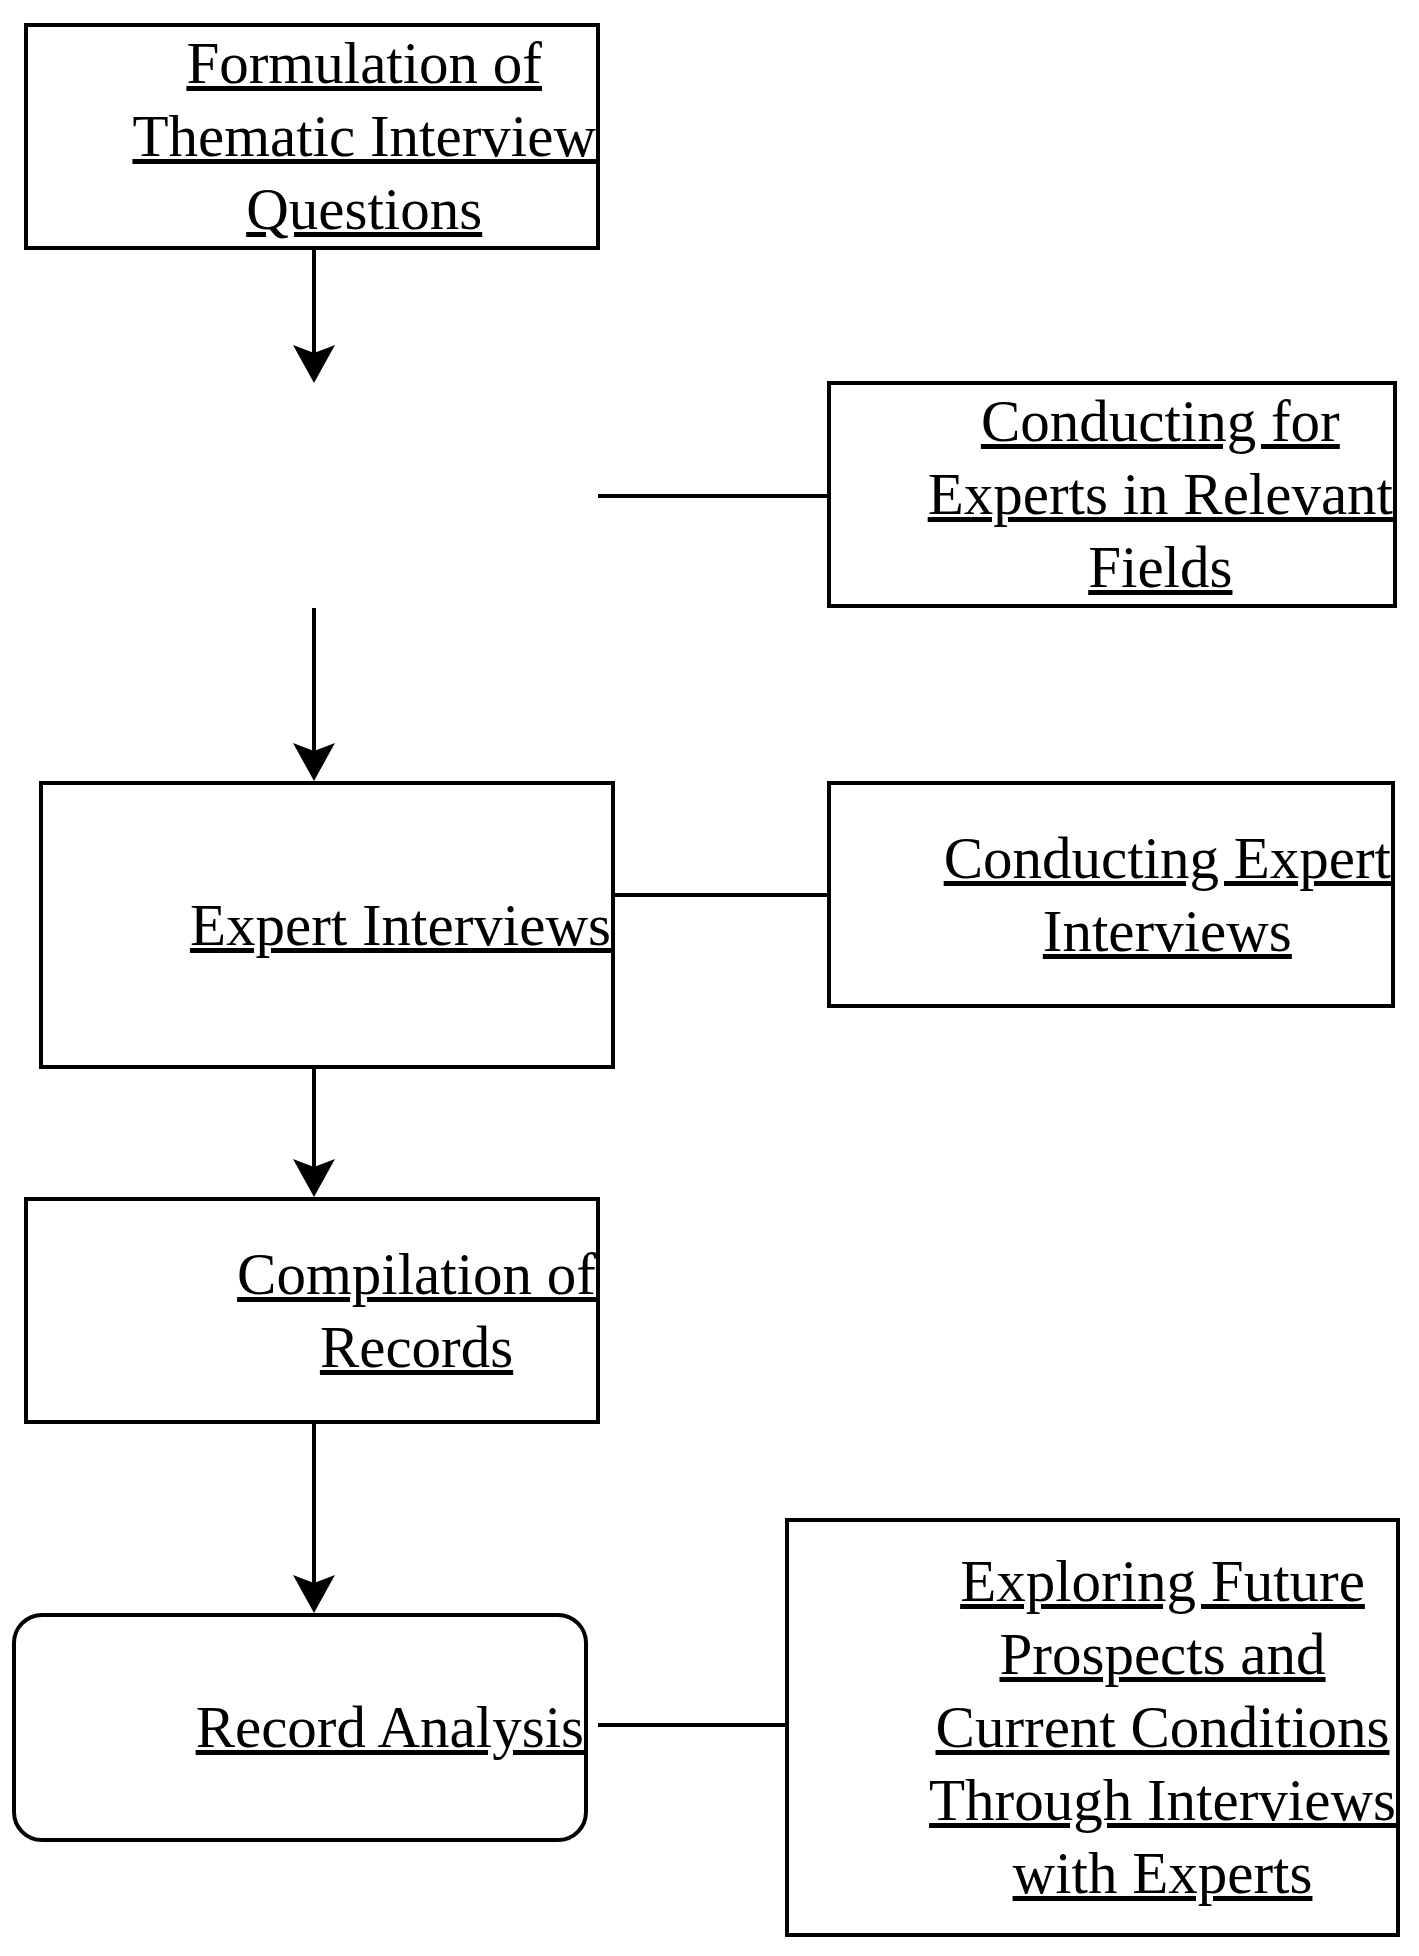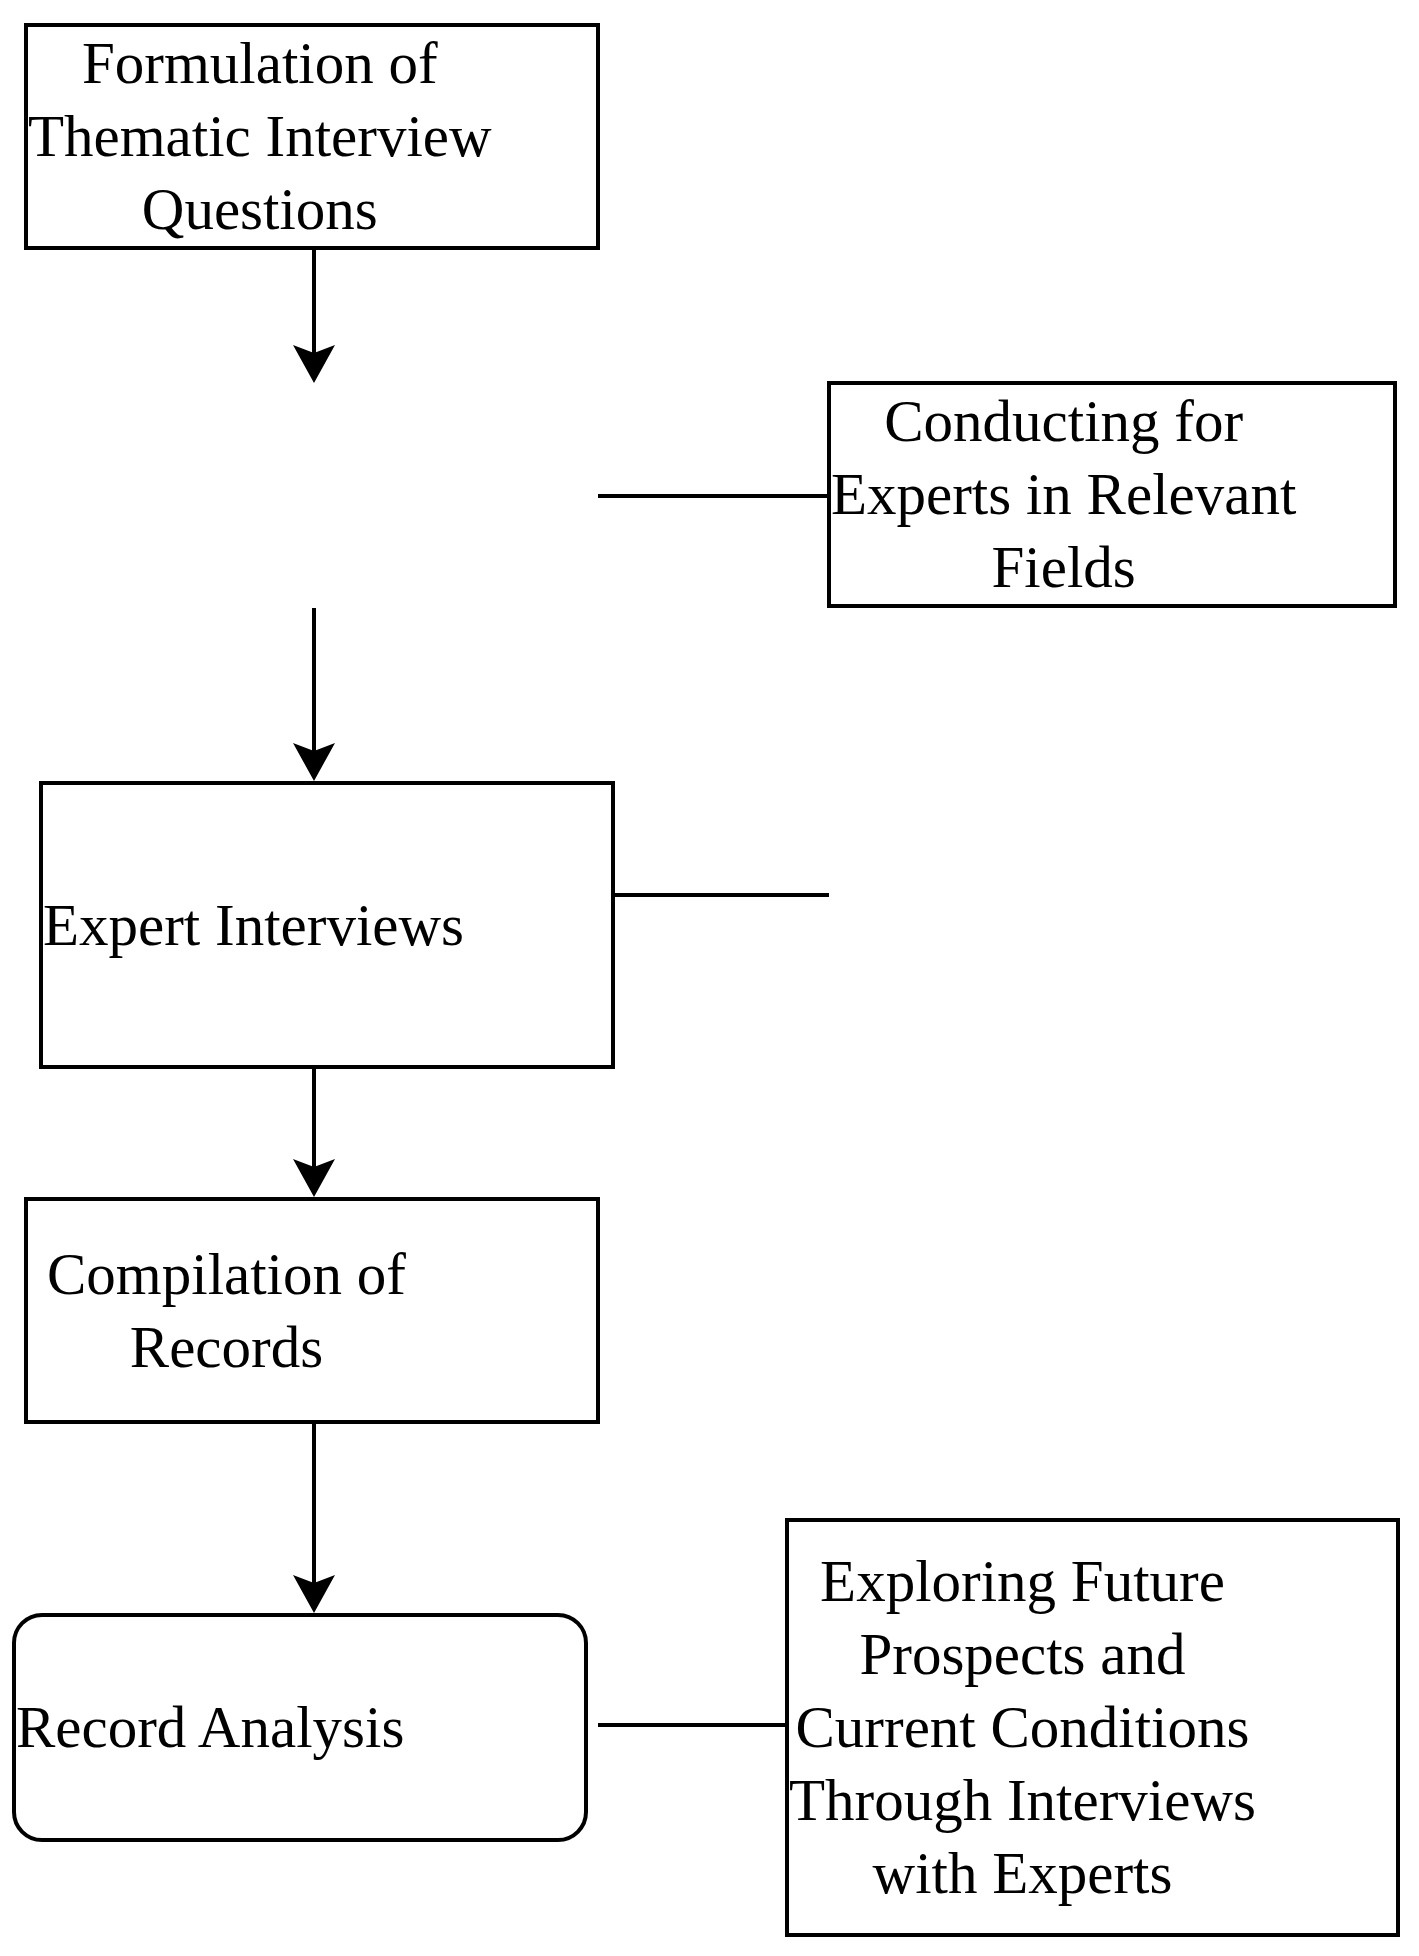"Formulation of" .box { justify-content: flex-start -> flex-end; text-decoration: none -> underline }
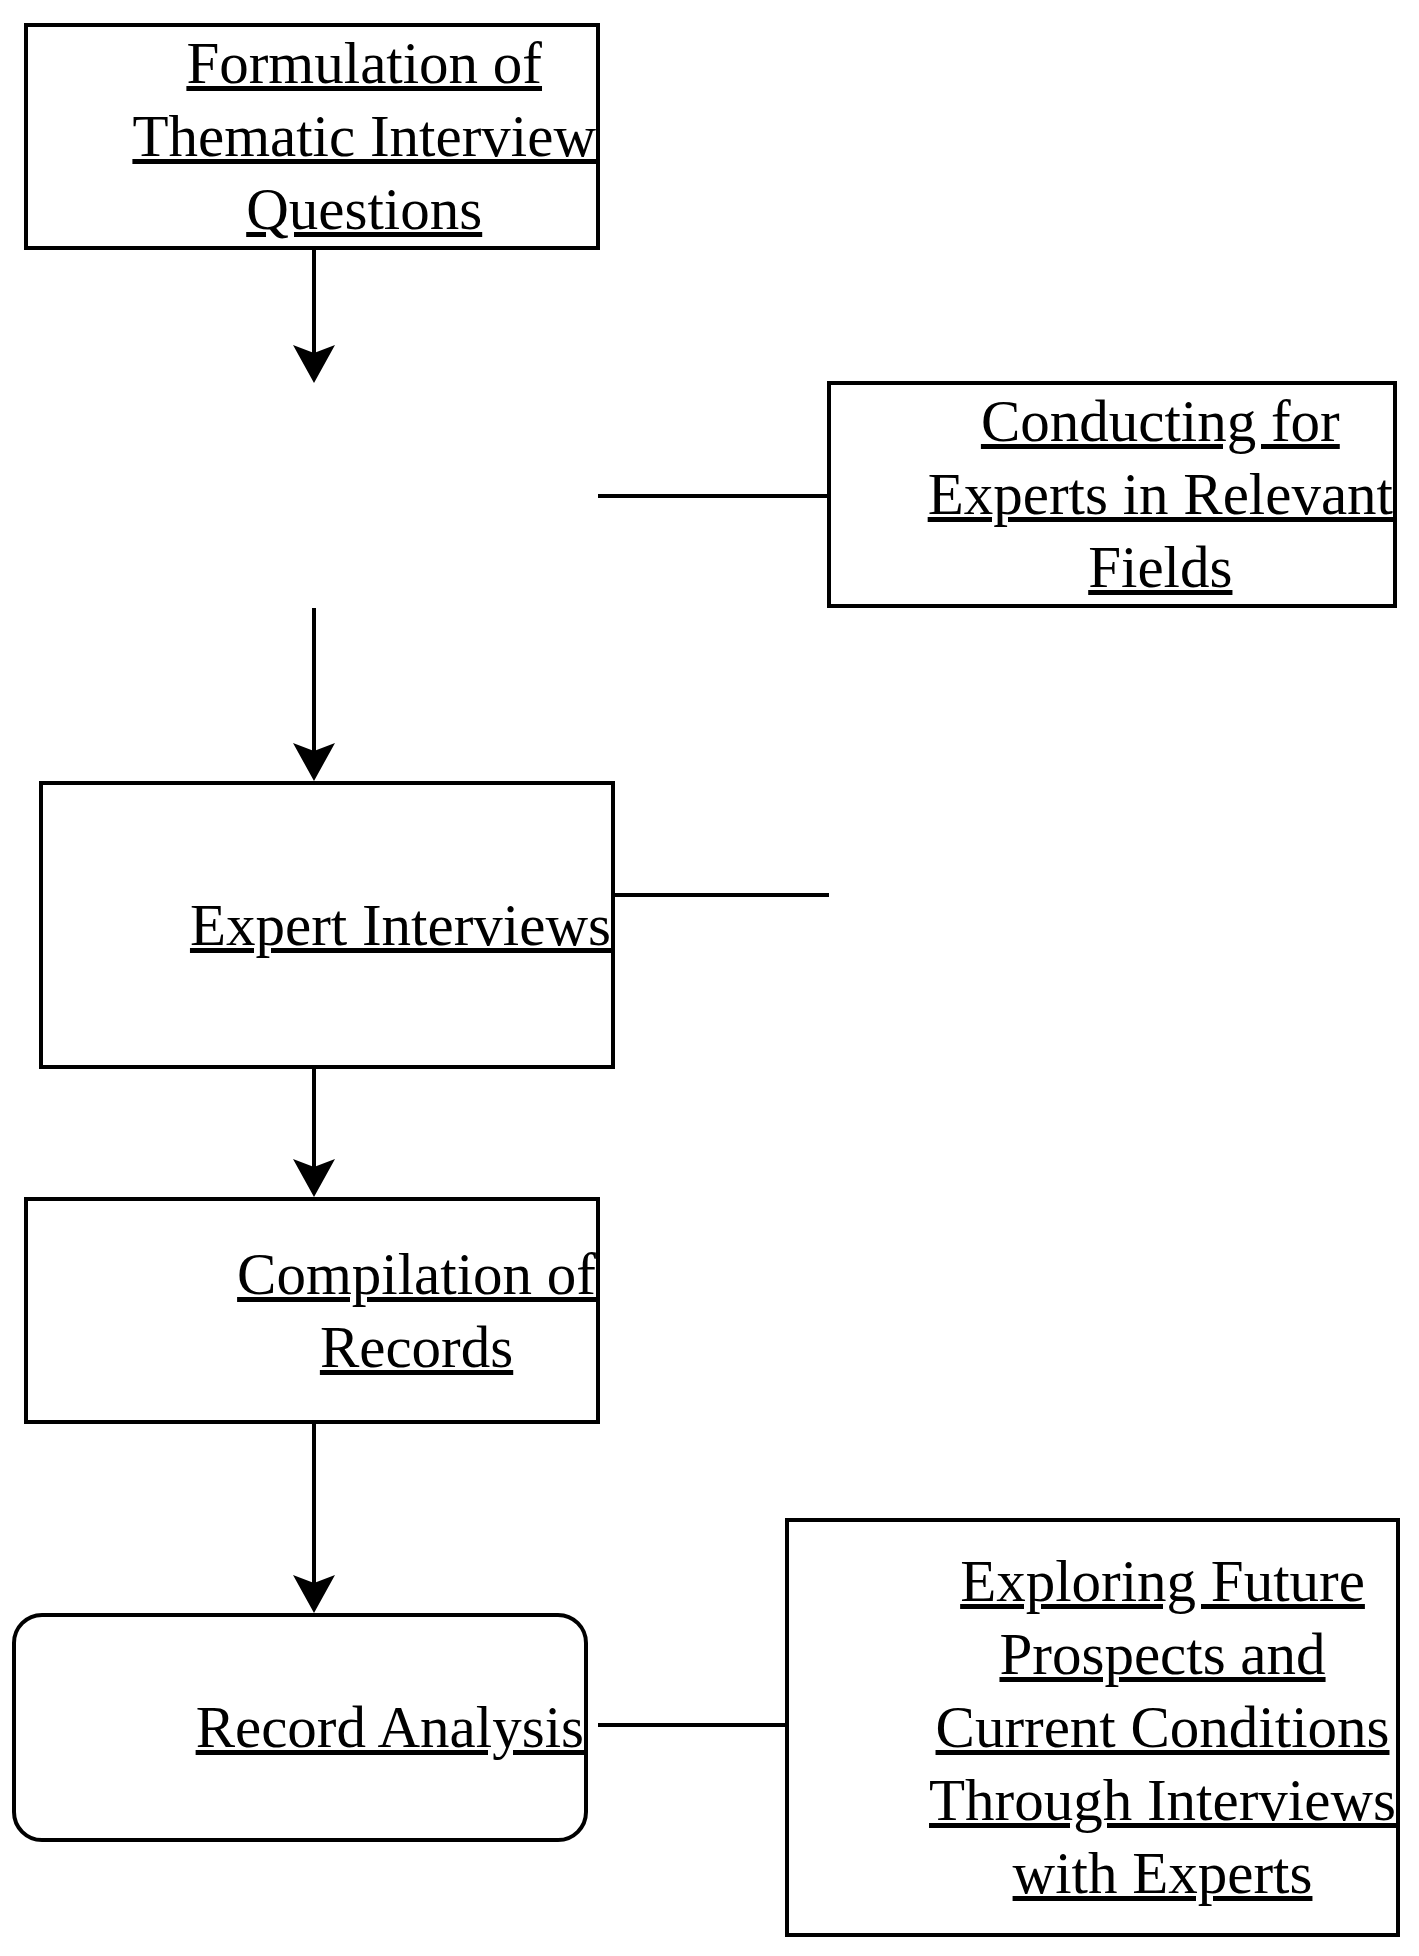"Conducting Expert" div.box { html: none -> <div> <span>Conducting Expert Interviews</span> </div> }
